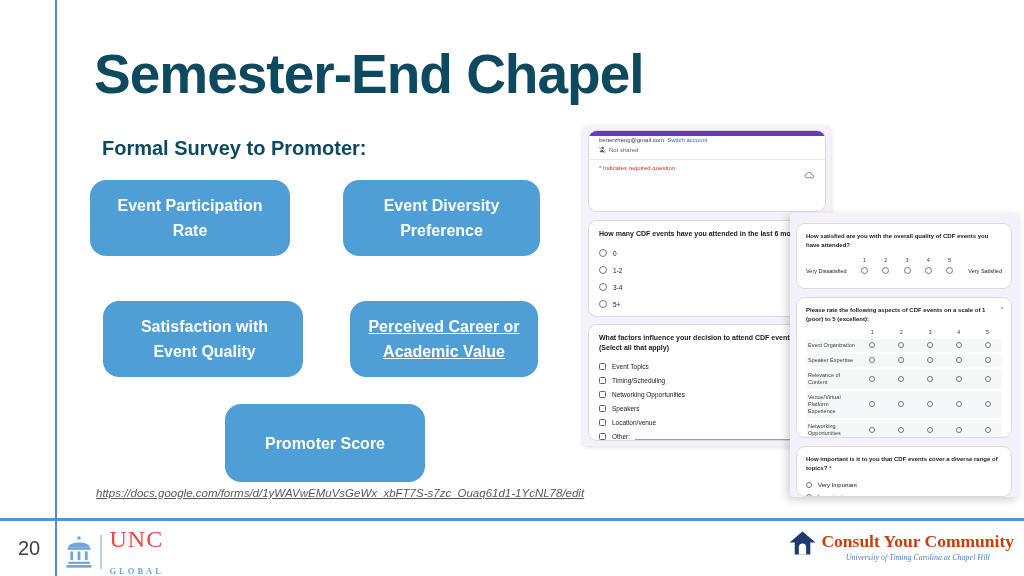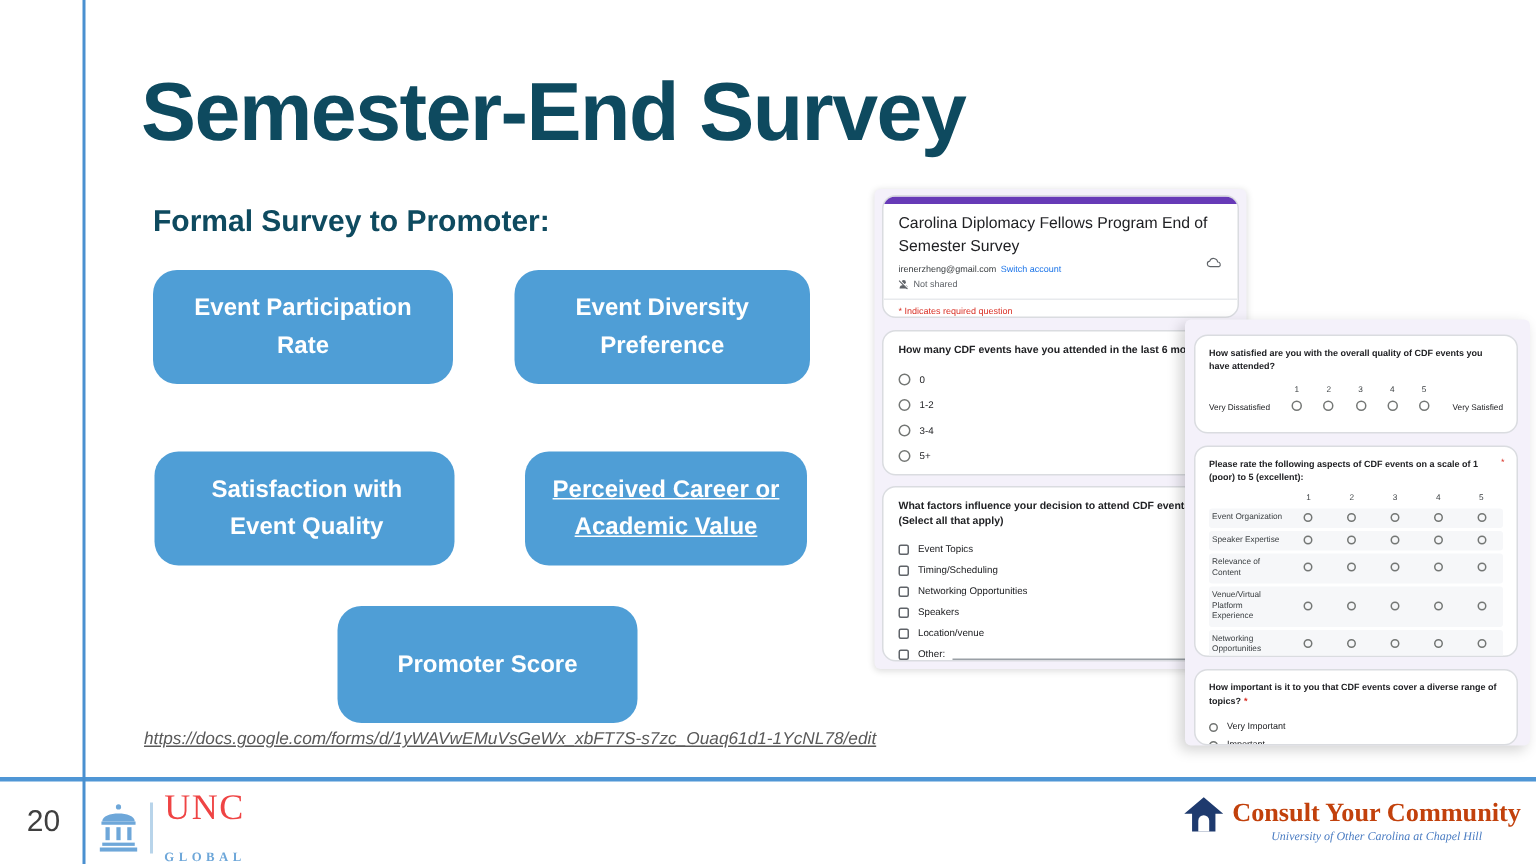"Semester-End Survey" h1.title { text: Survey -> Chapel }
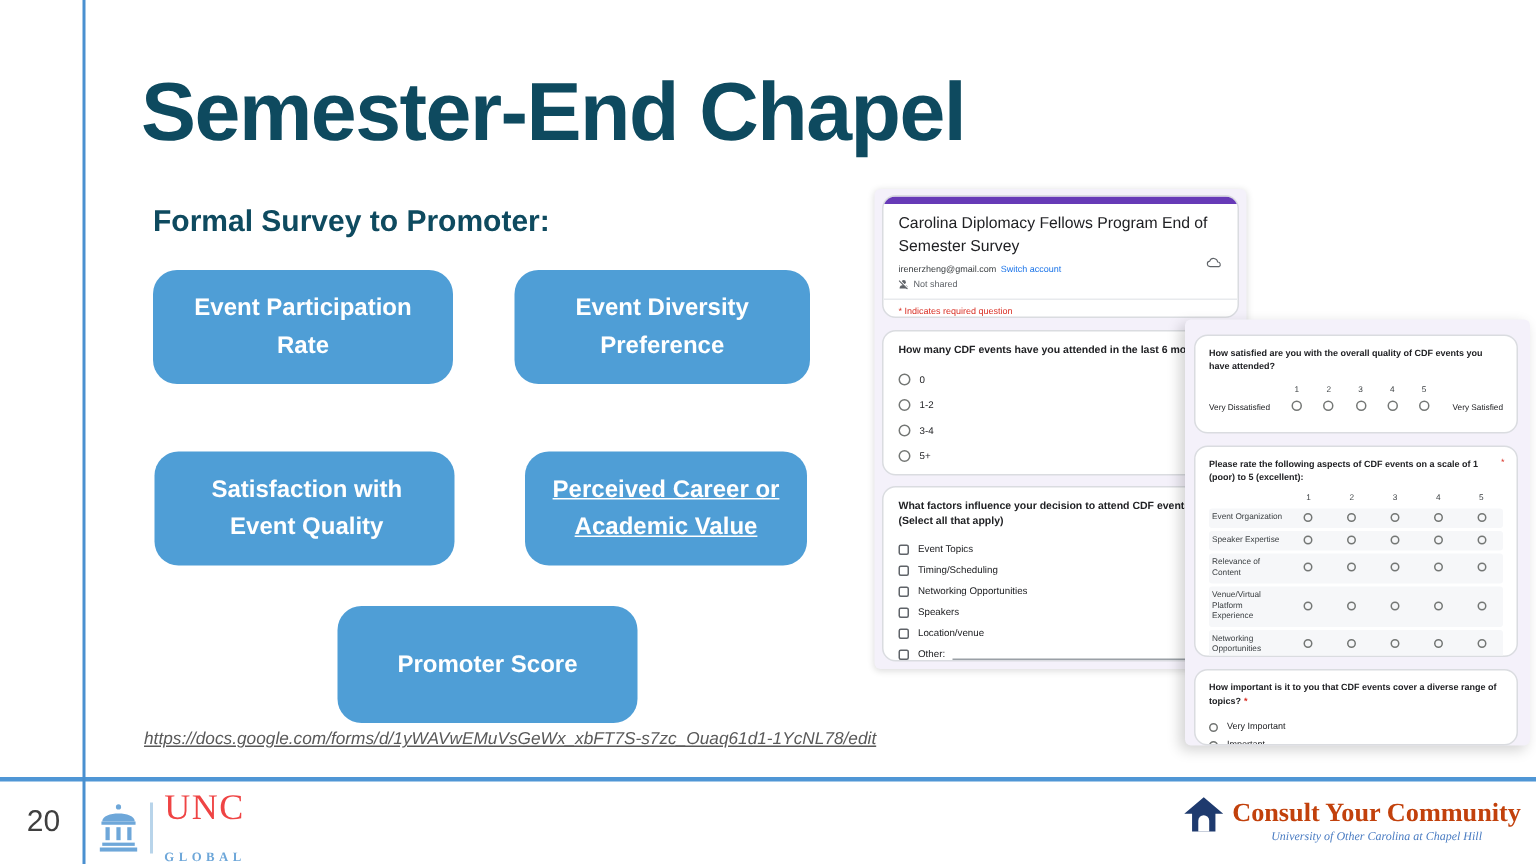"Carolina Diplomacy Fellows Program End" div.form-title { html: <div>Carolina Diplomacy Fellows Program End of Semester Survey</div> -> none }
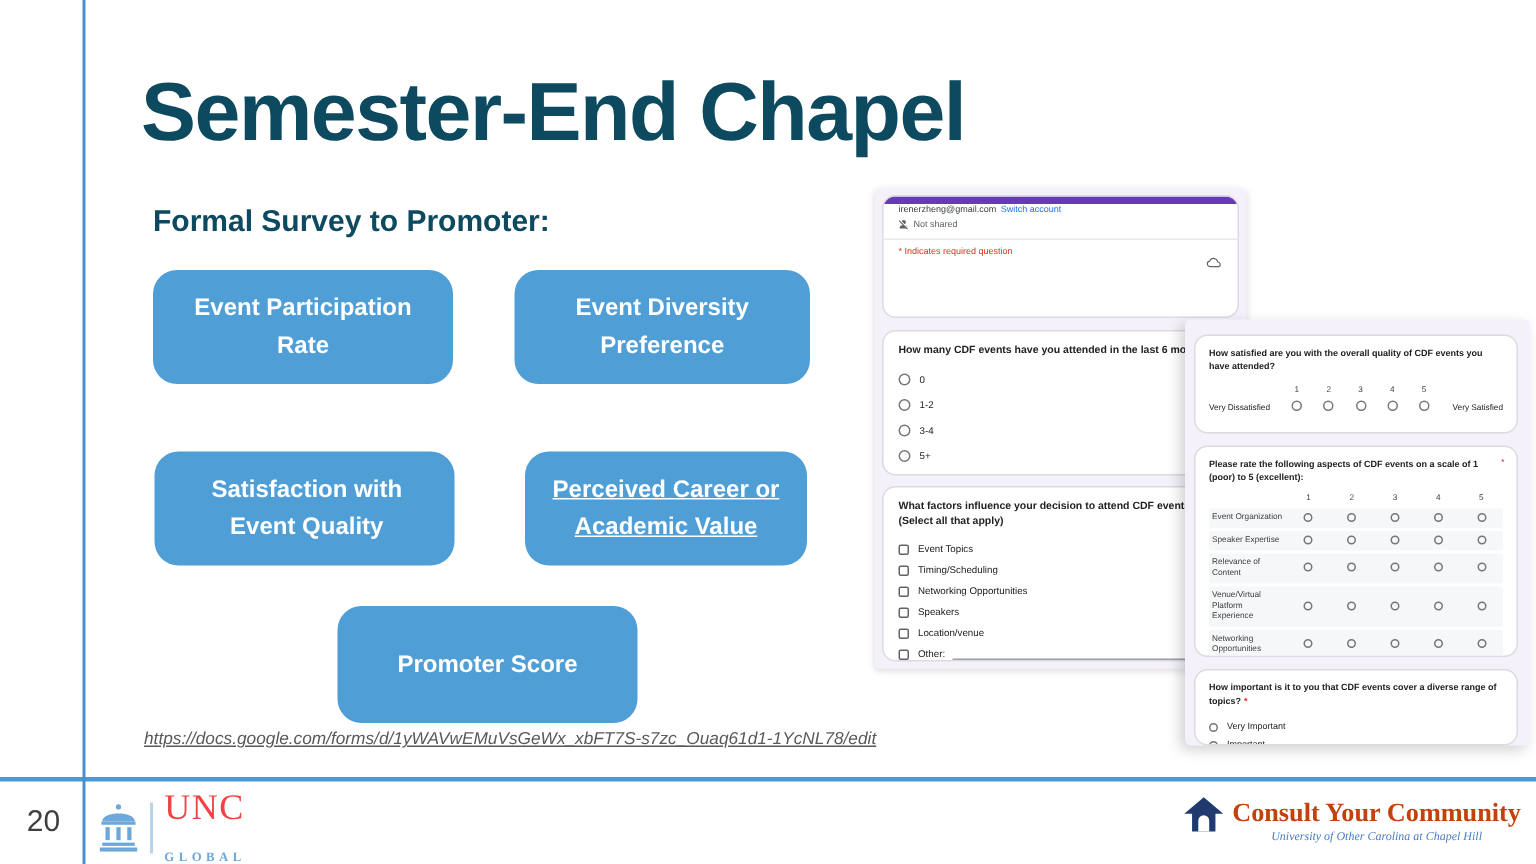"Event Participation Rate" .b1 { left: 102px -> 90px }
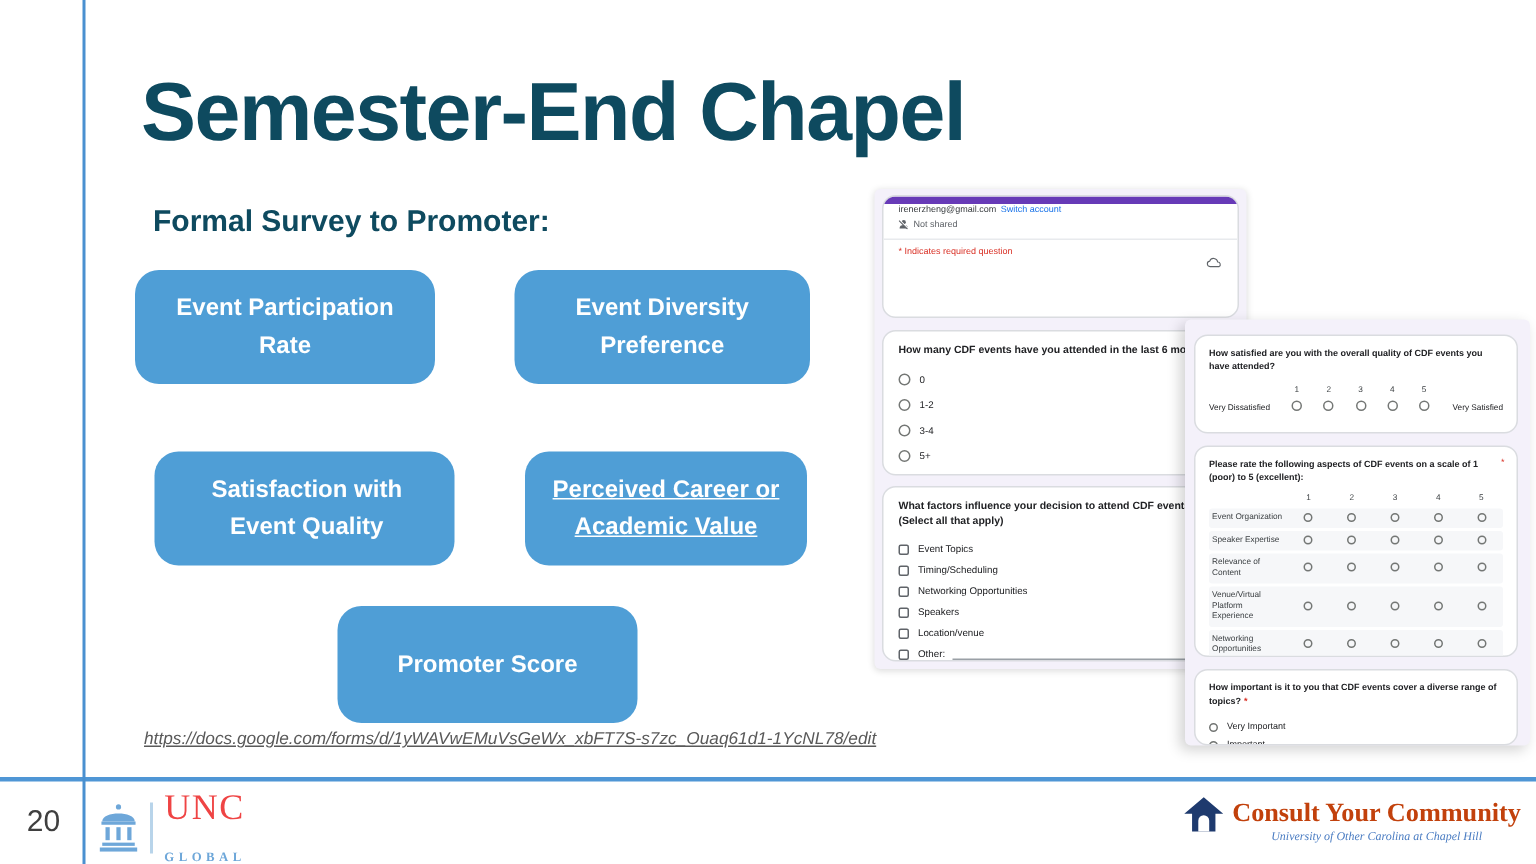"University of Other Carolina at" div.cyc-tag { text: Other -> Timing }
